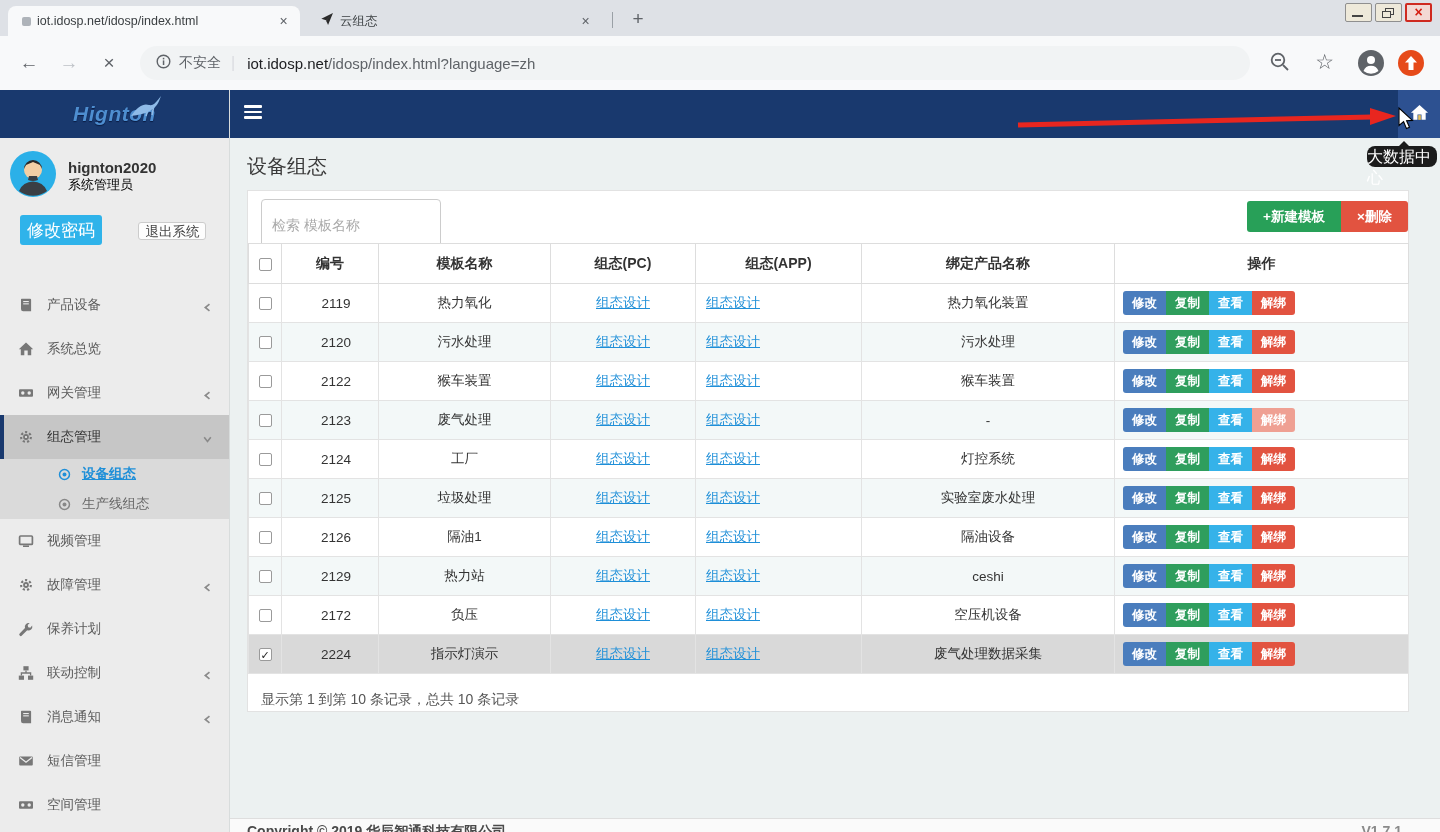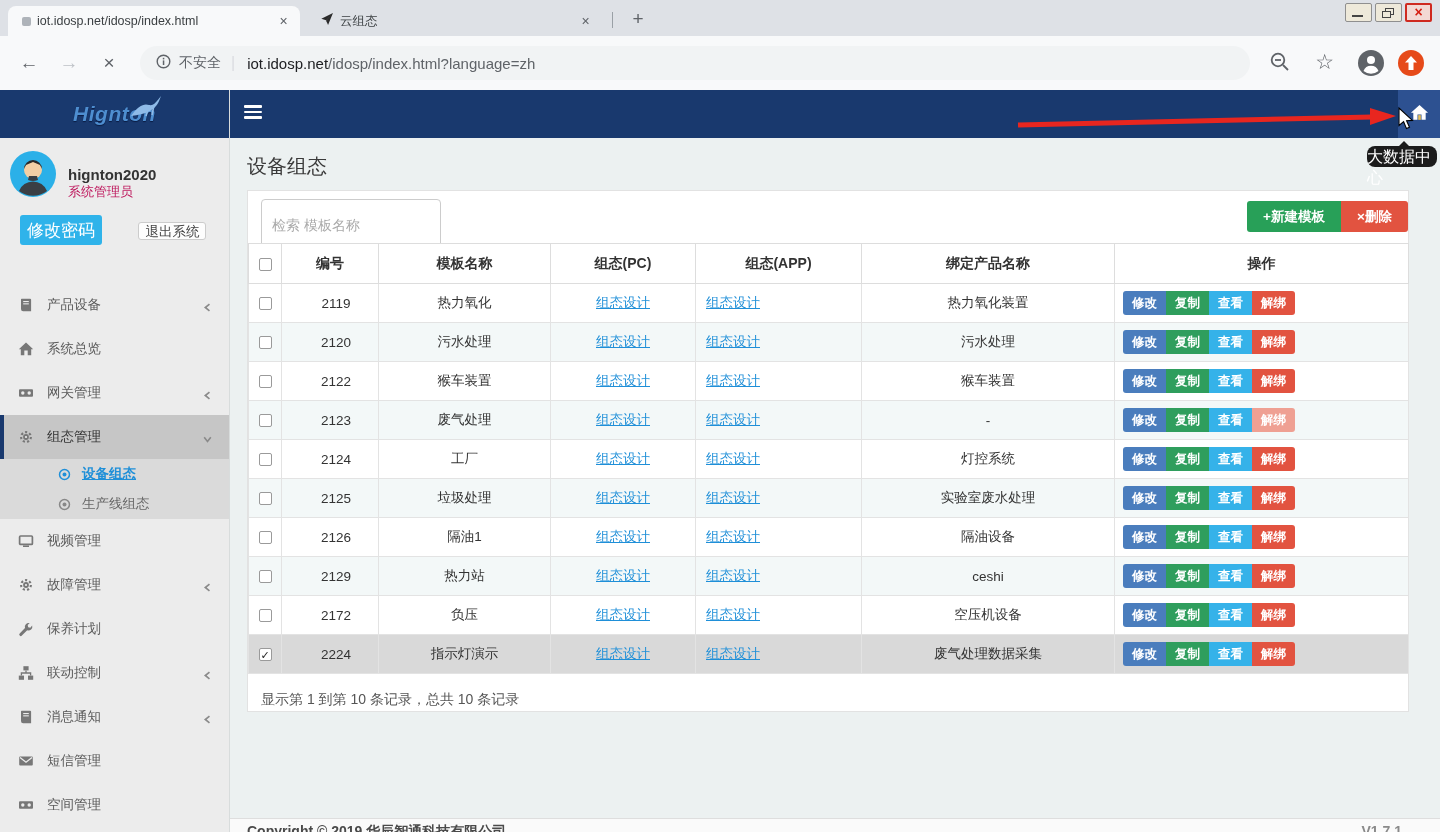"hignton2020" .user-row { align-items: flex-end -> center }
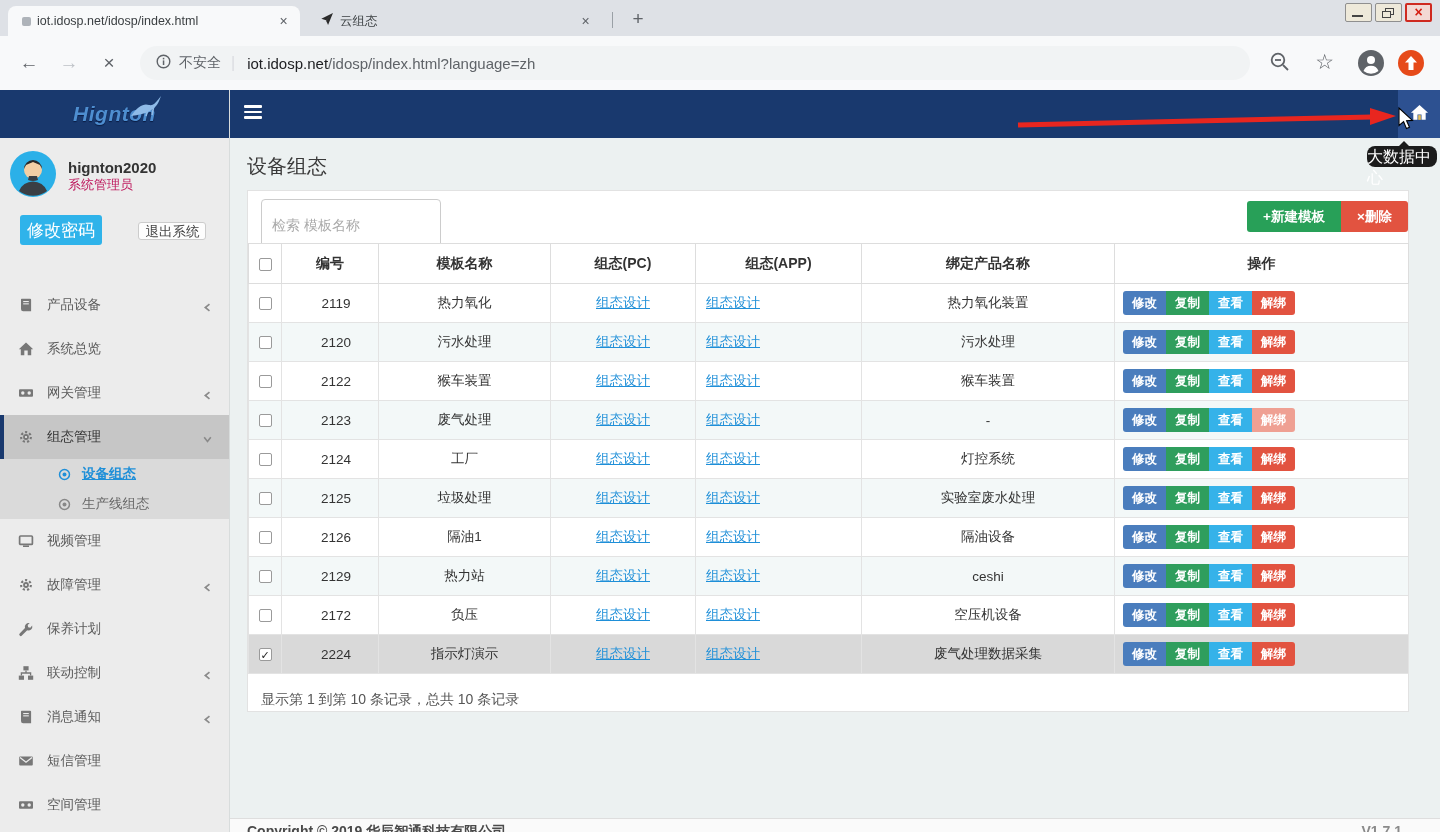"系统管理员" .user-role { color: #be185d -> #000000 }
